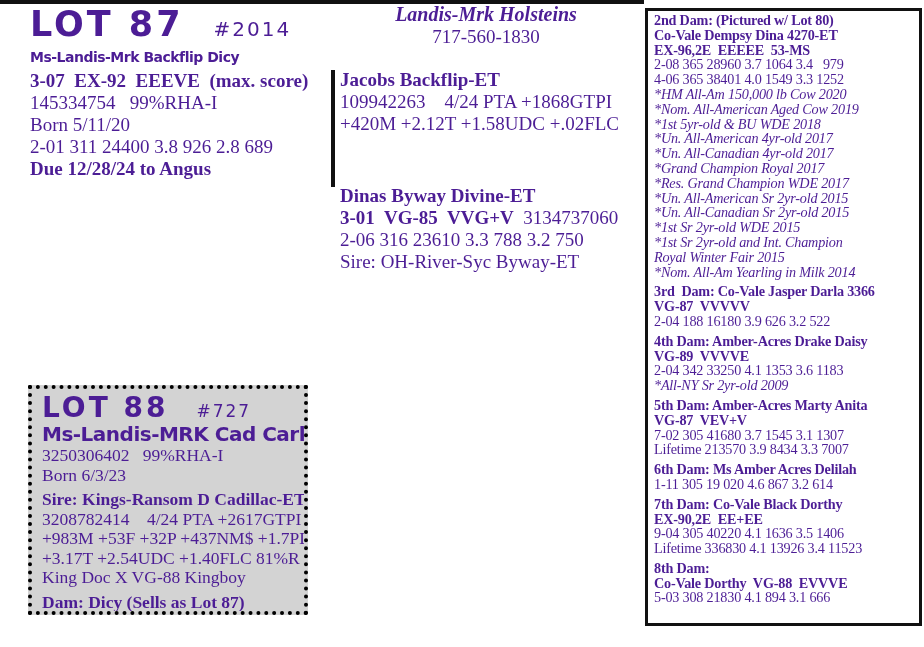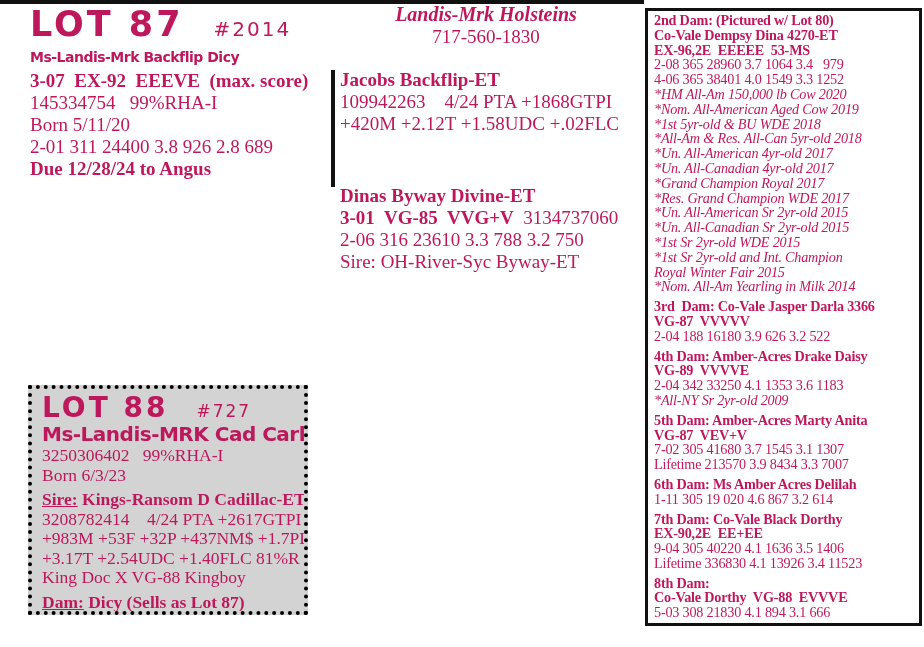"LOT 87" .page { color: #be185d -> #4c1d95 }
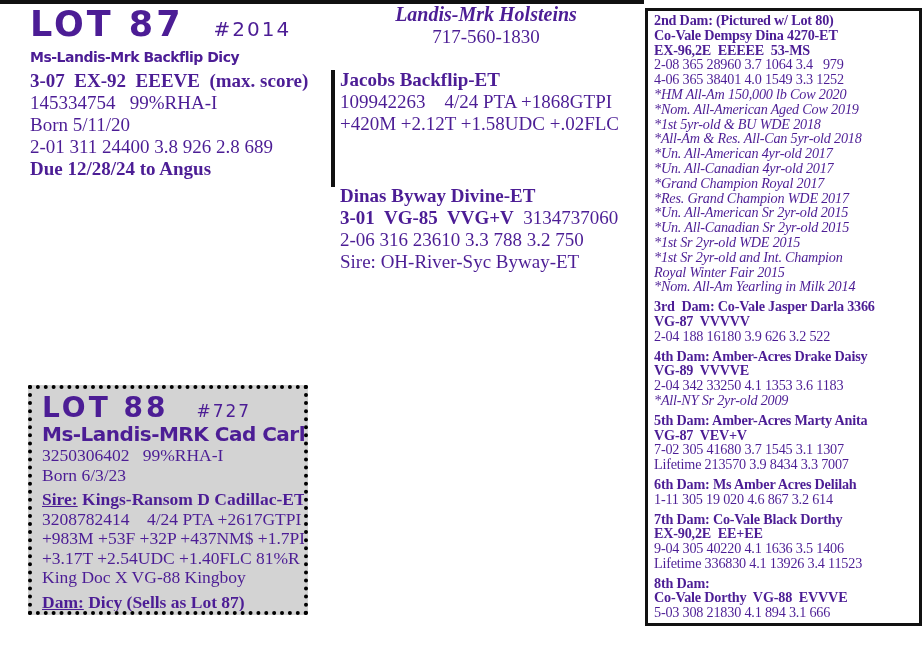"*All-Am & Res. All-Can 5yr-old" div.rb-line { html: <div>*All-Am &amp; Res. All-Can 5yr-old 2018</div> -> none }
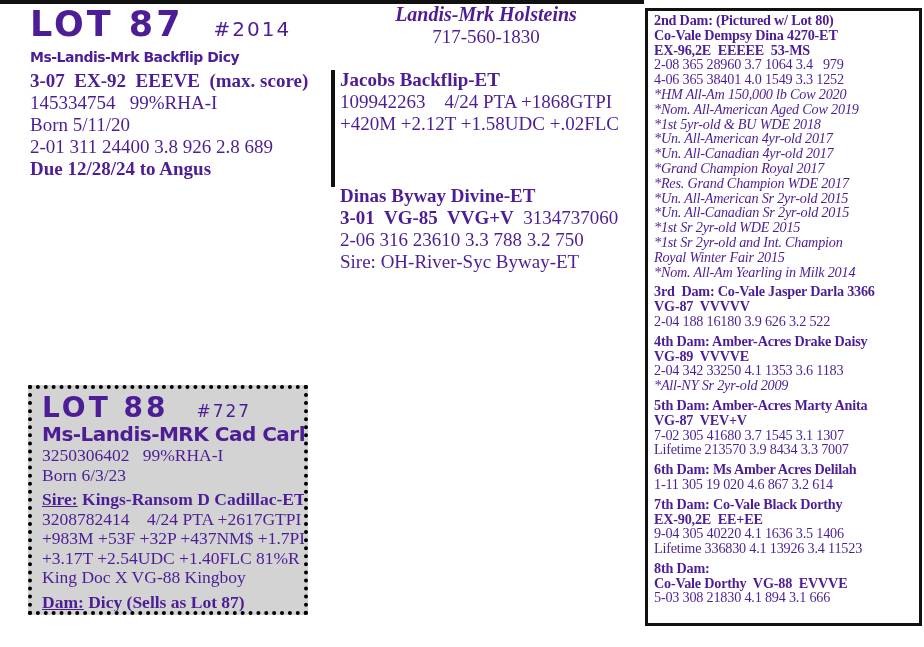"Sire:" .u { text-decoration: underline -> none }
